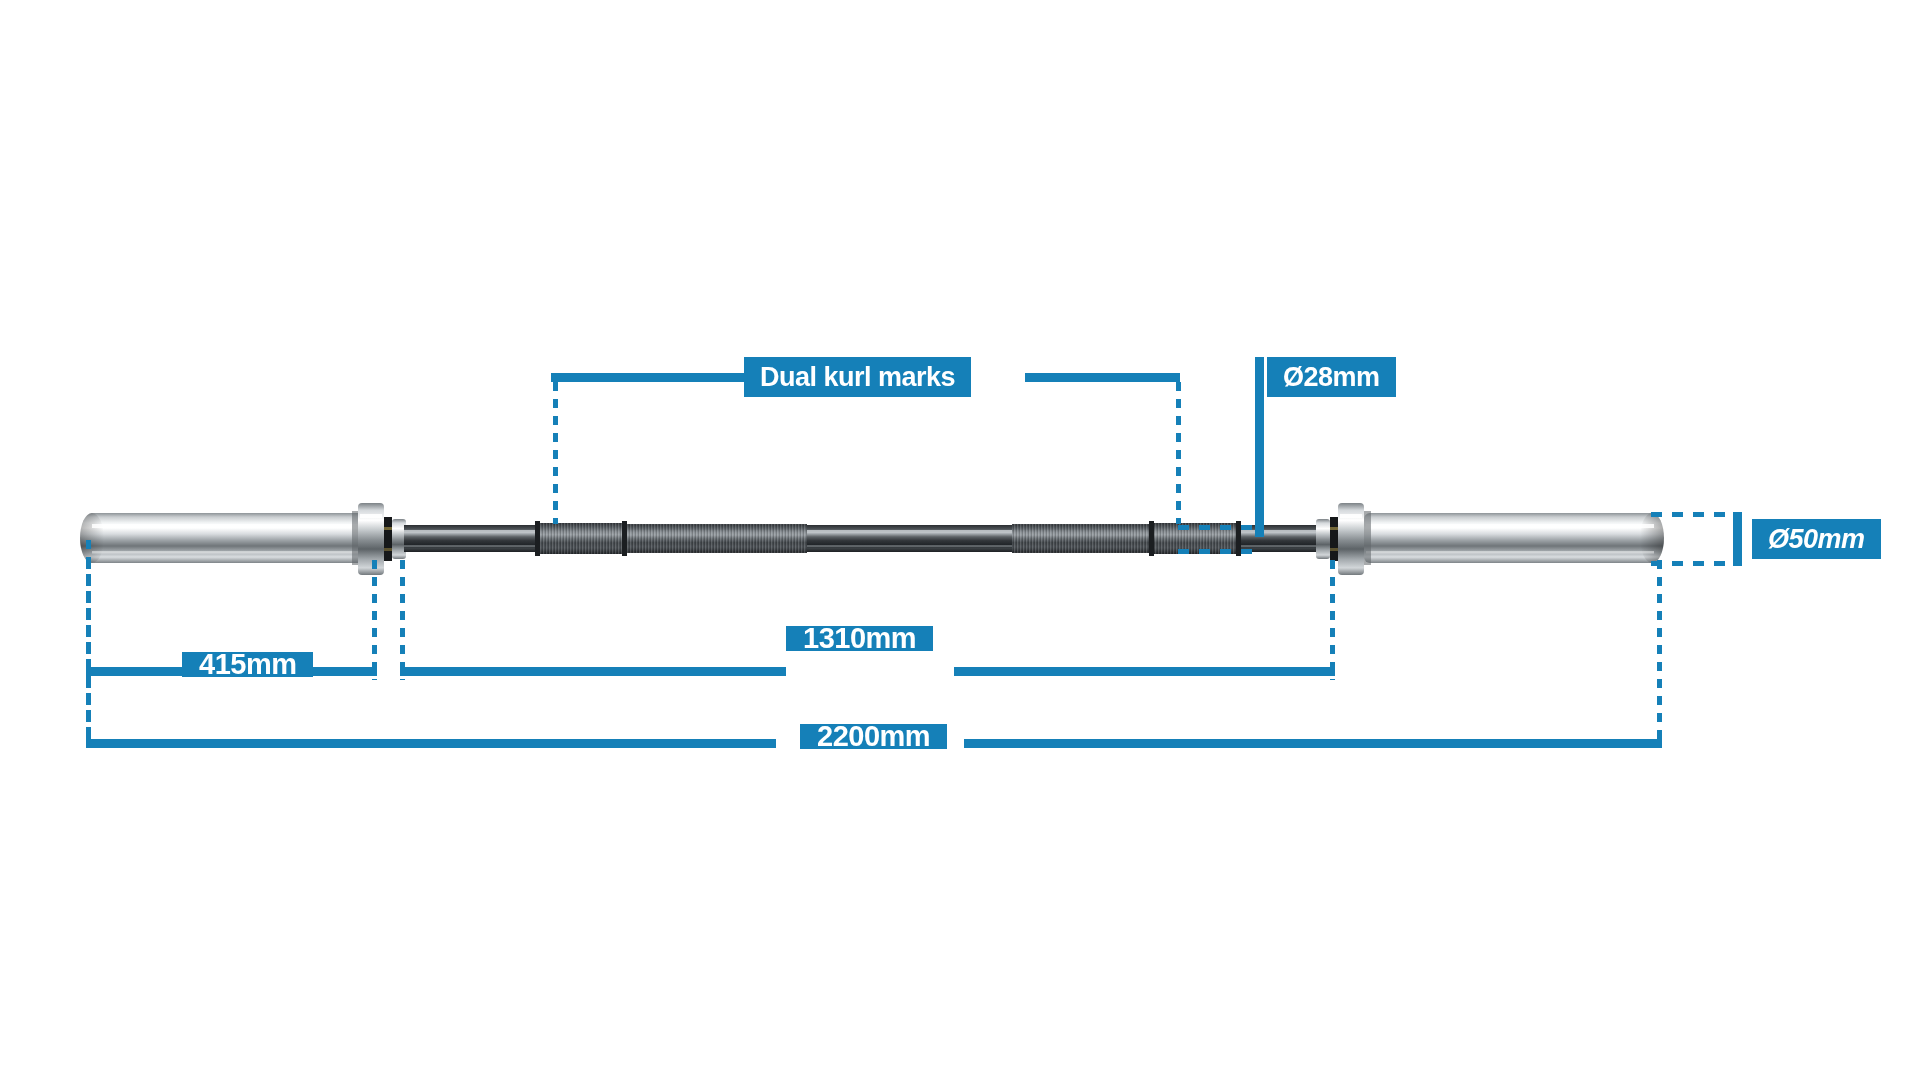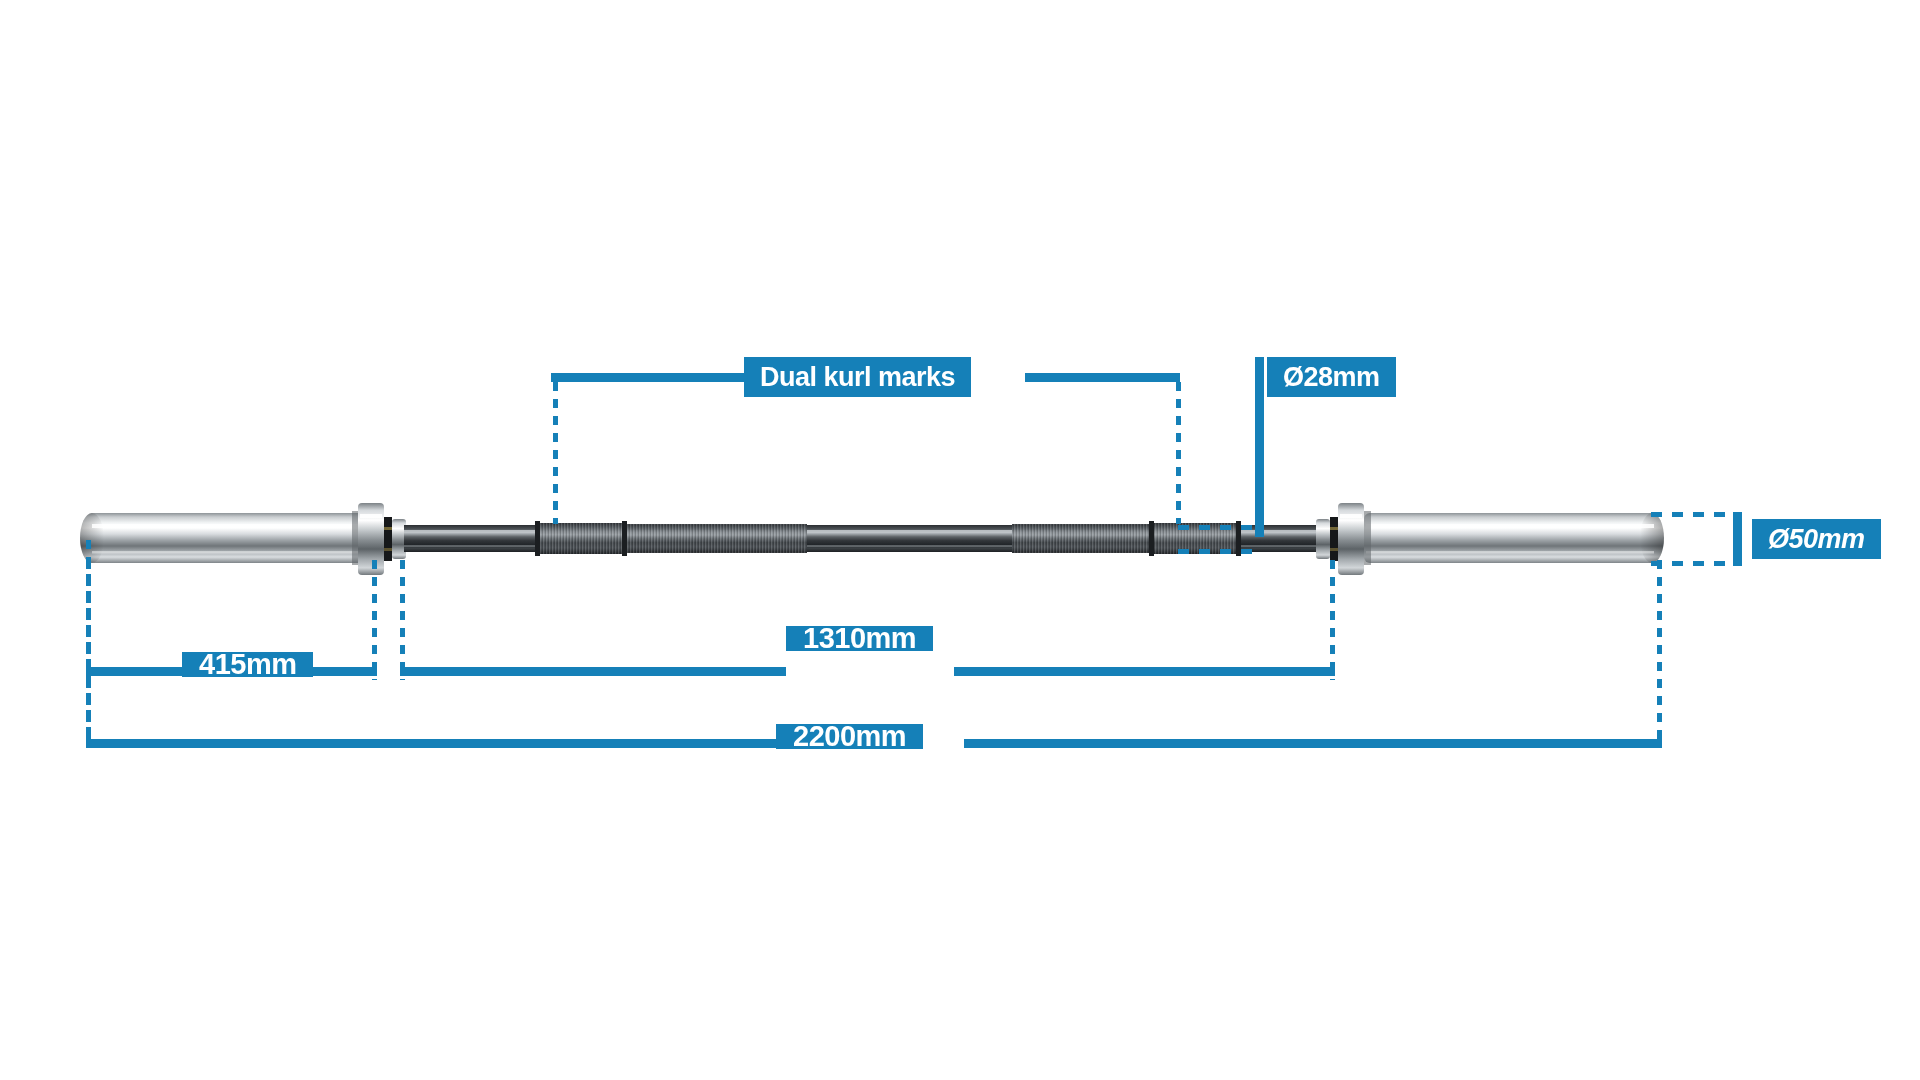"2200mm" div.tag { left: 776px -> 800px }
